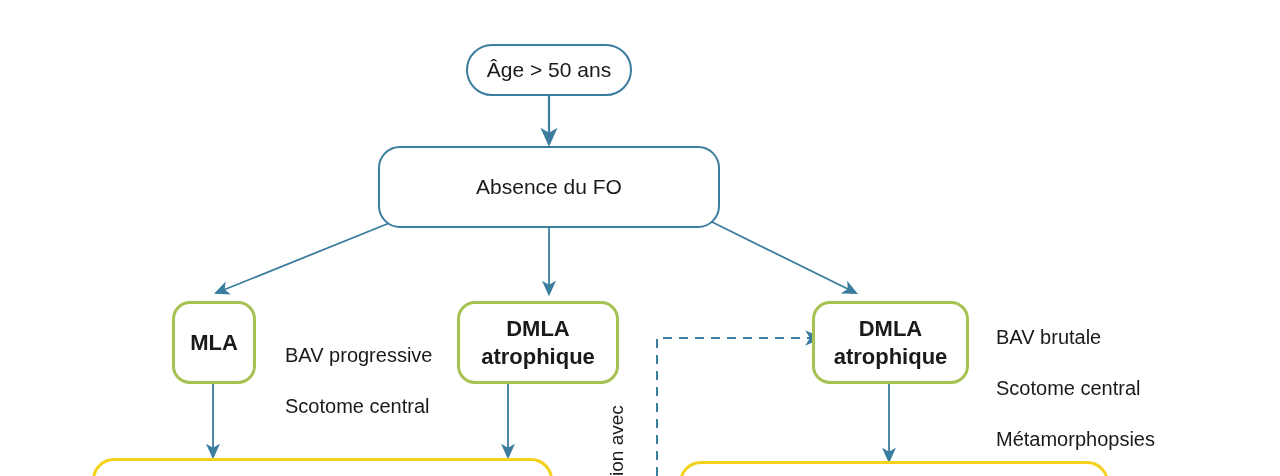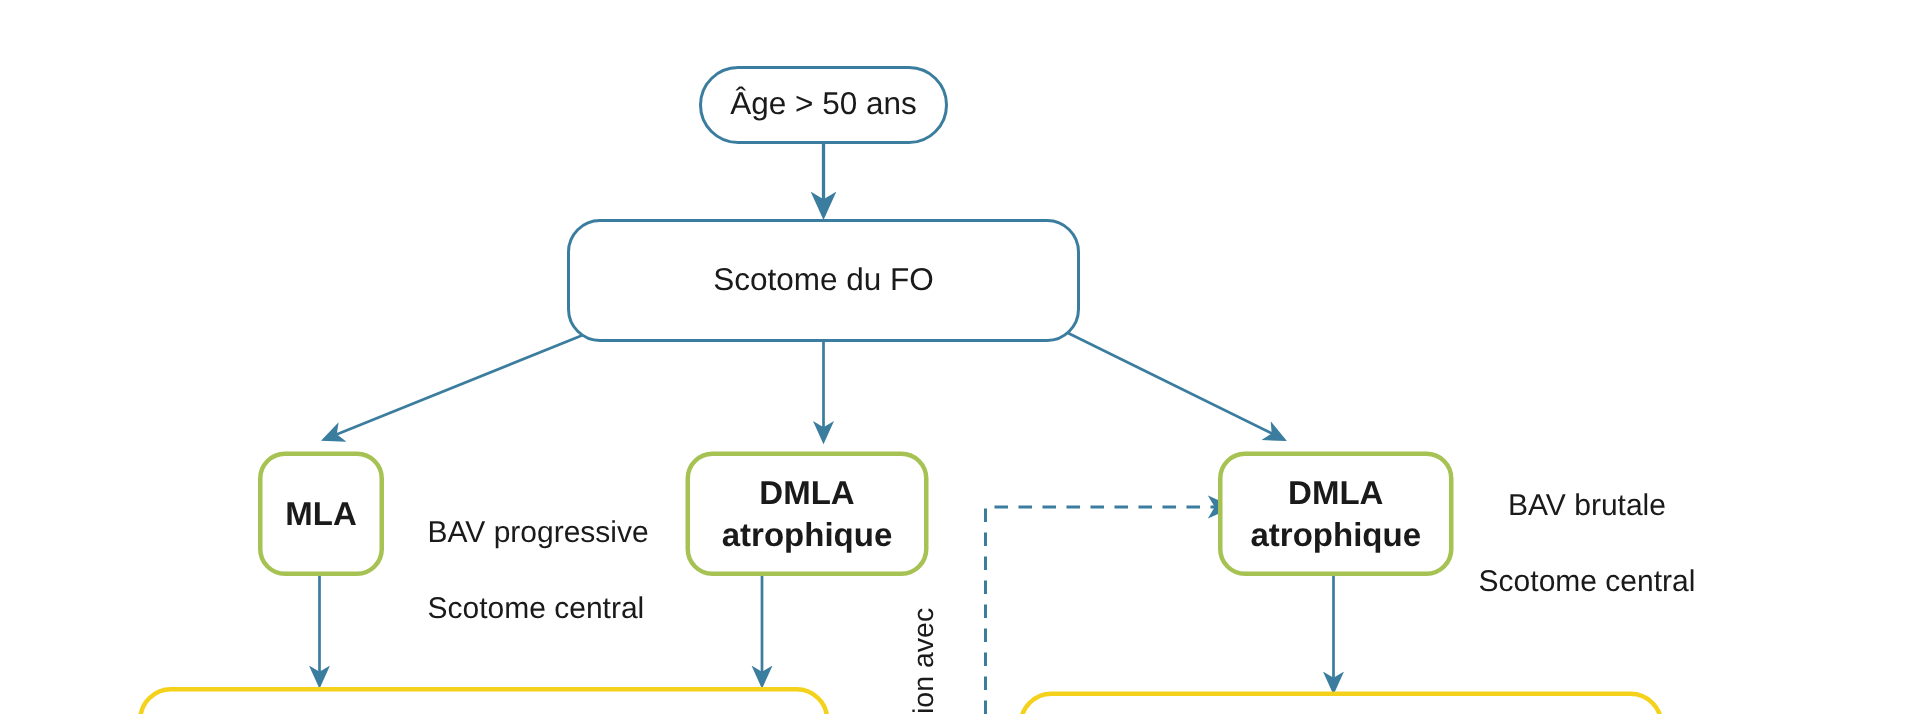"Scotome du FO" span.line { text: Scotome -> Absence }
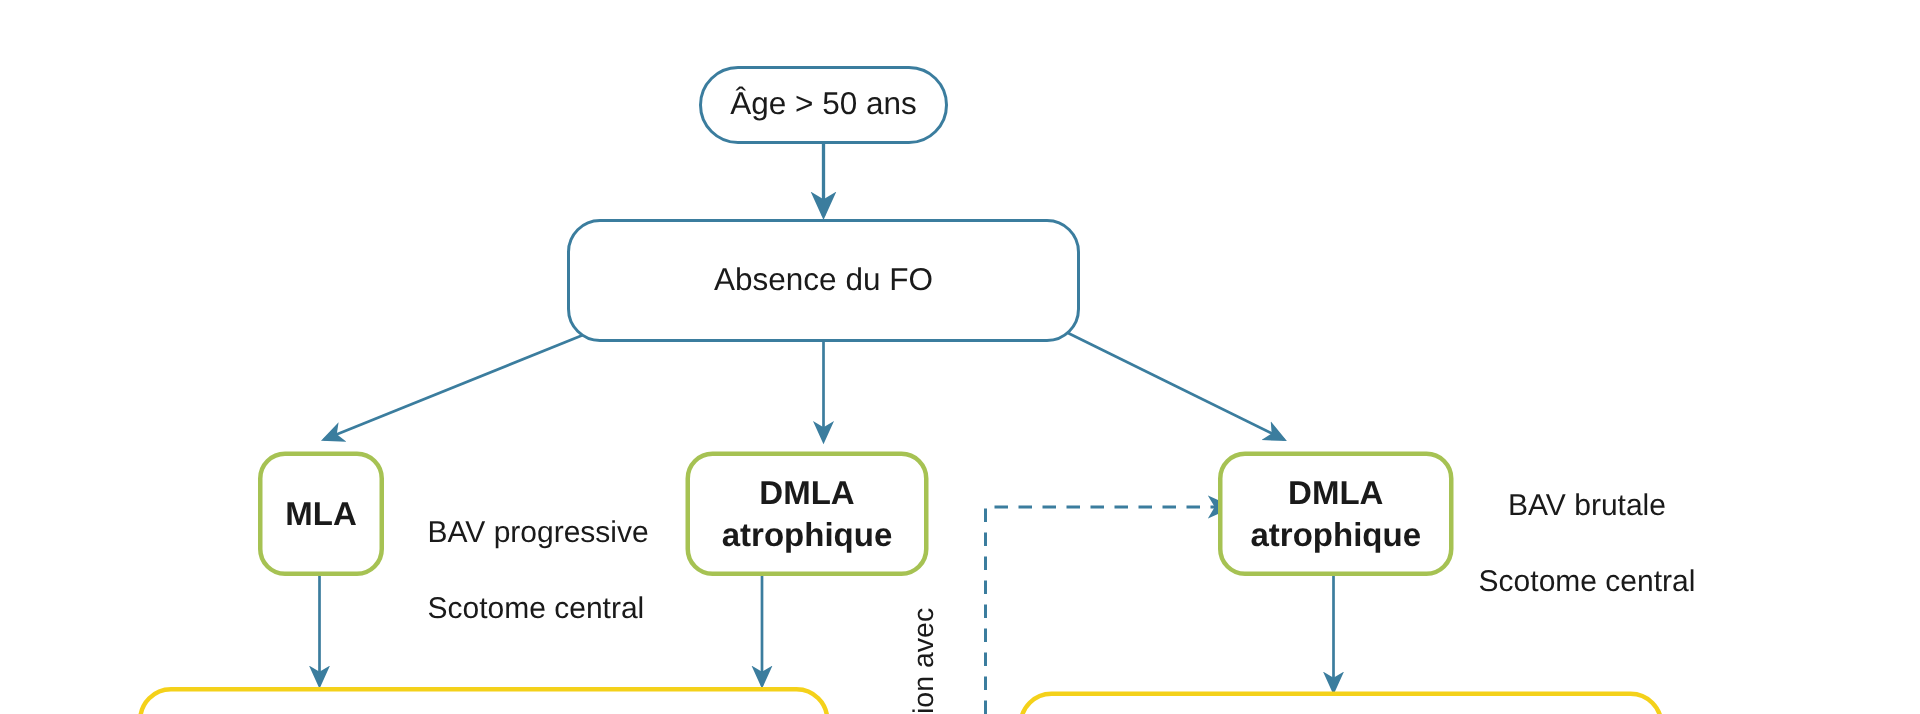"BAV brutale" div.label { left: 948px -> 996px; text-align: center -> left }
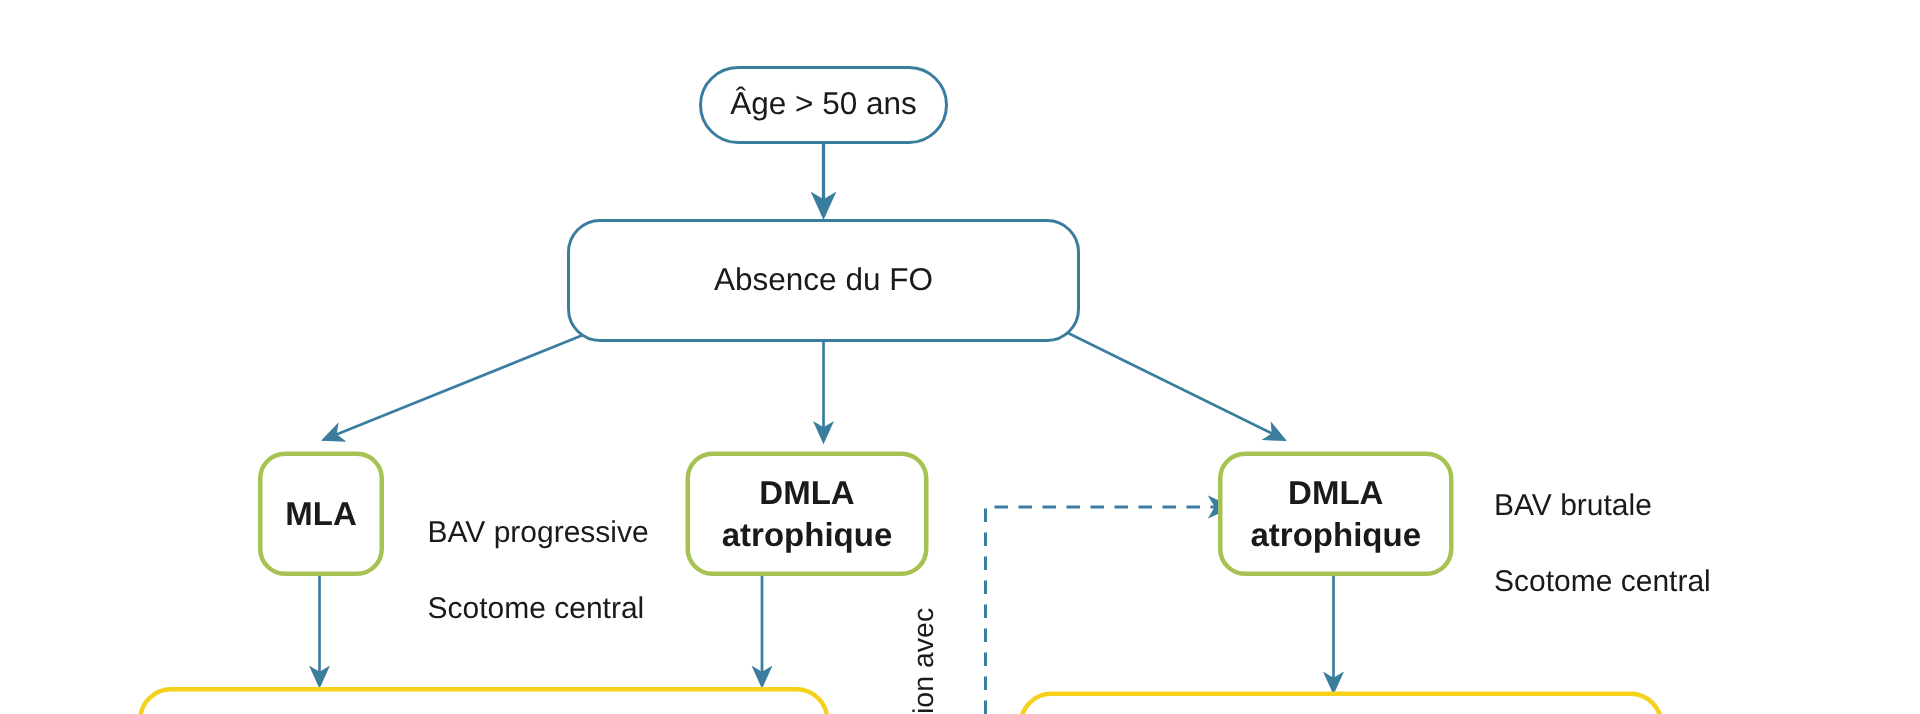"Métamorphopsies" span.line { html: none -> <span>Métamorphopsies</span> }
